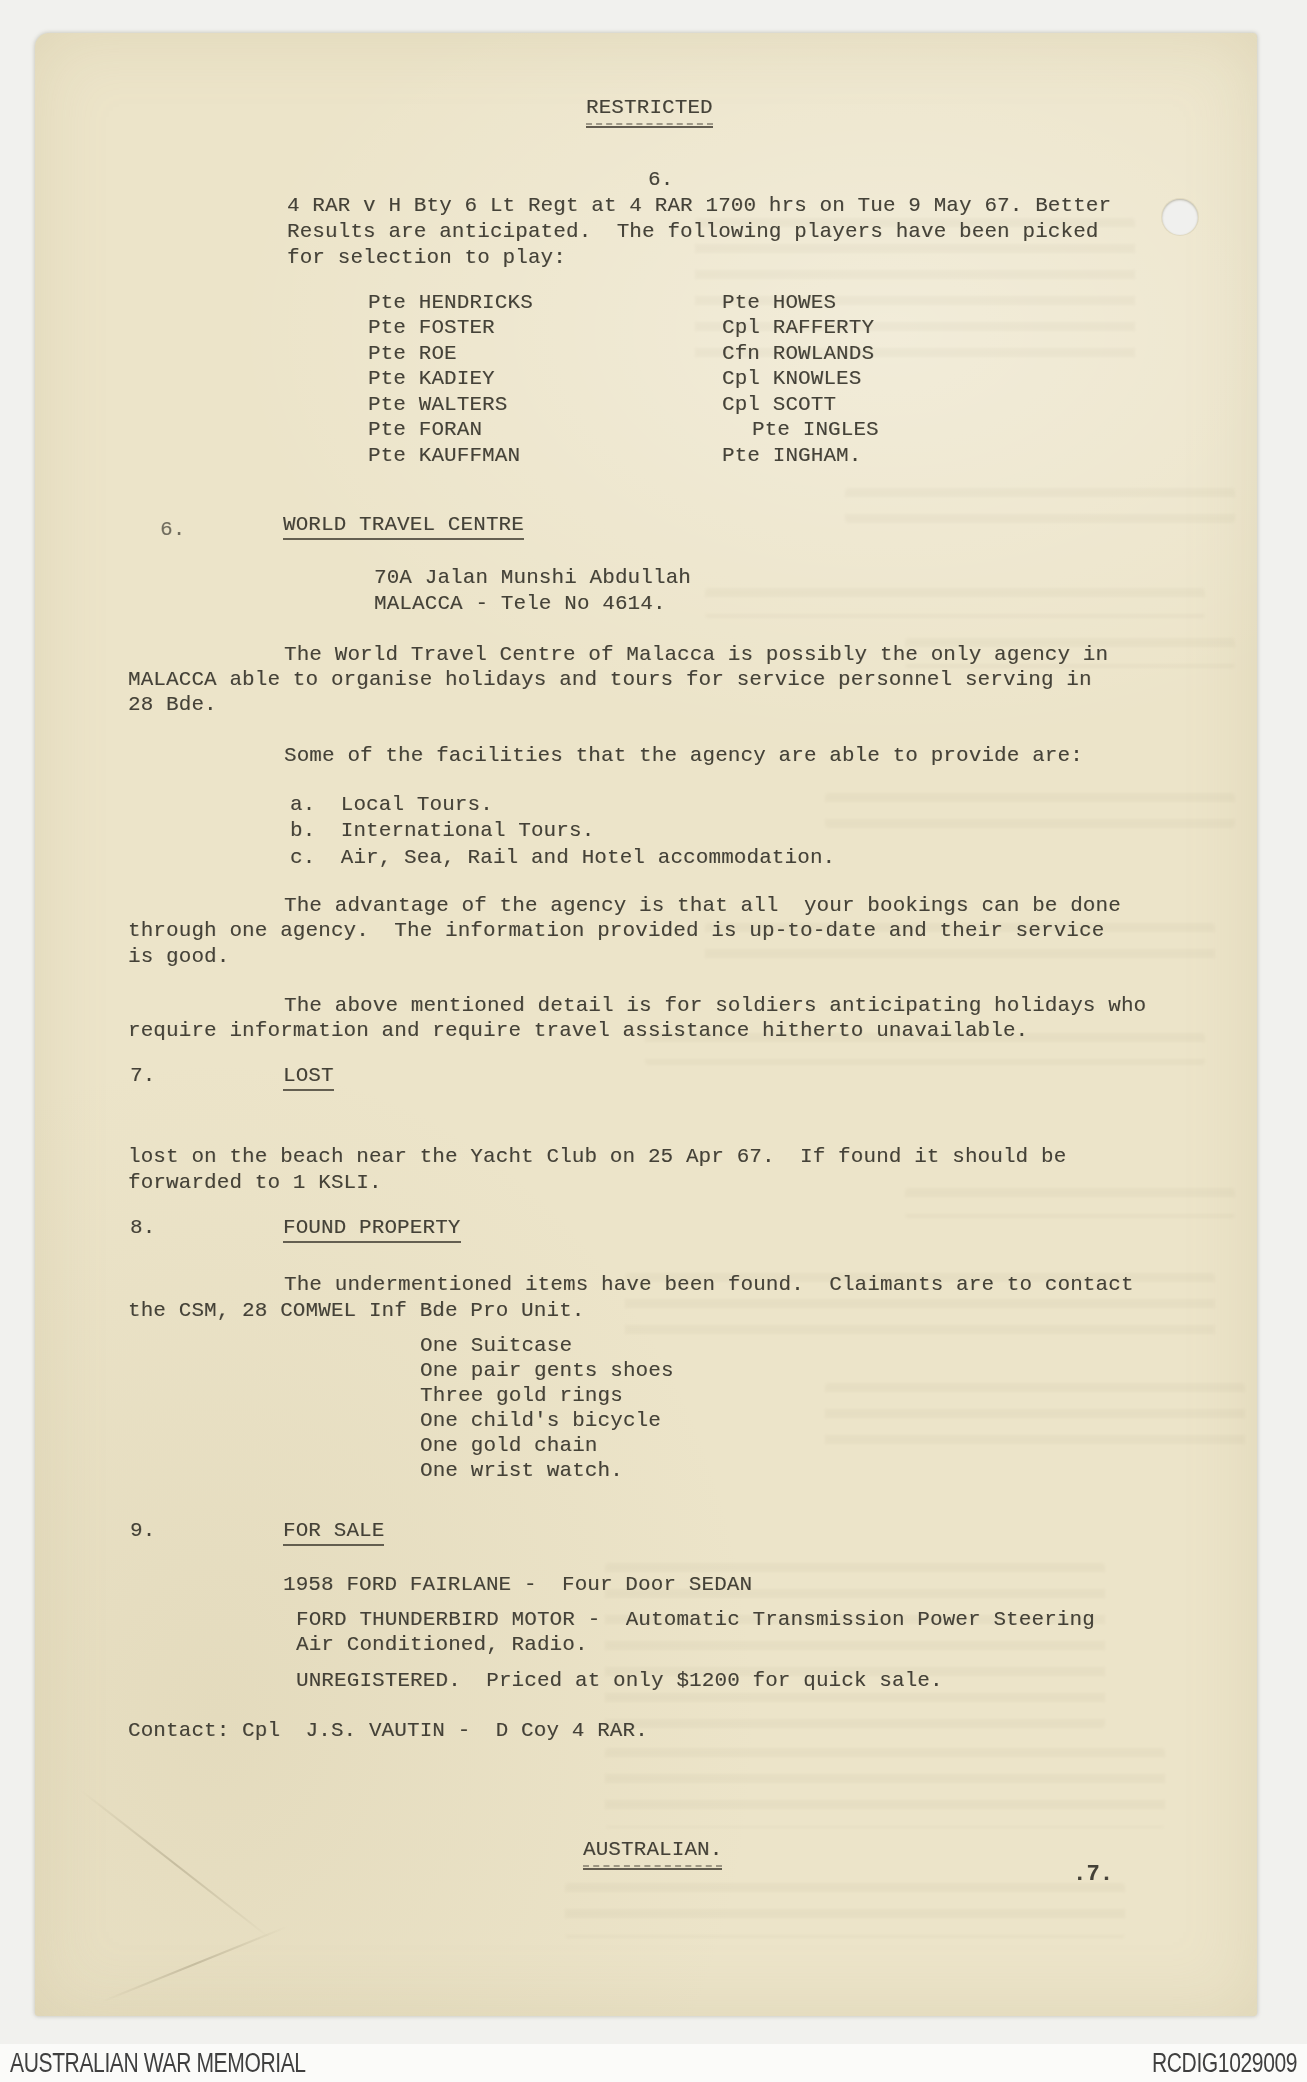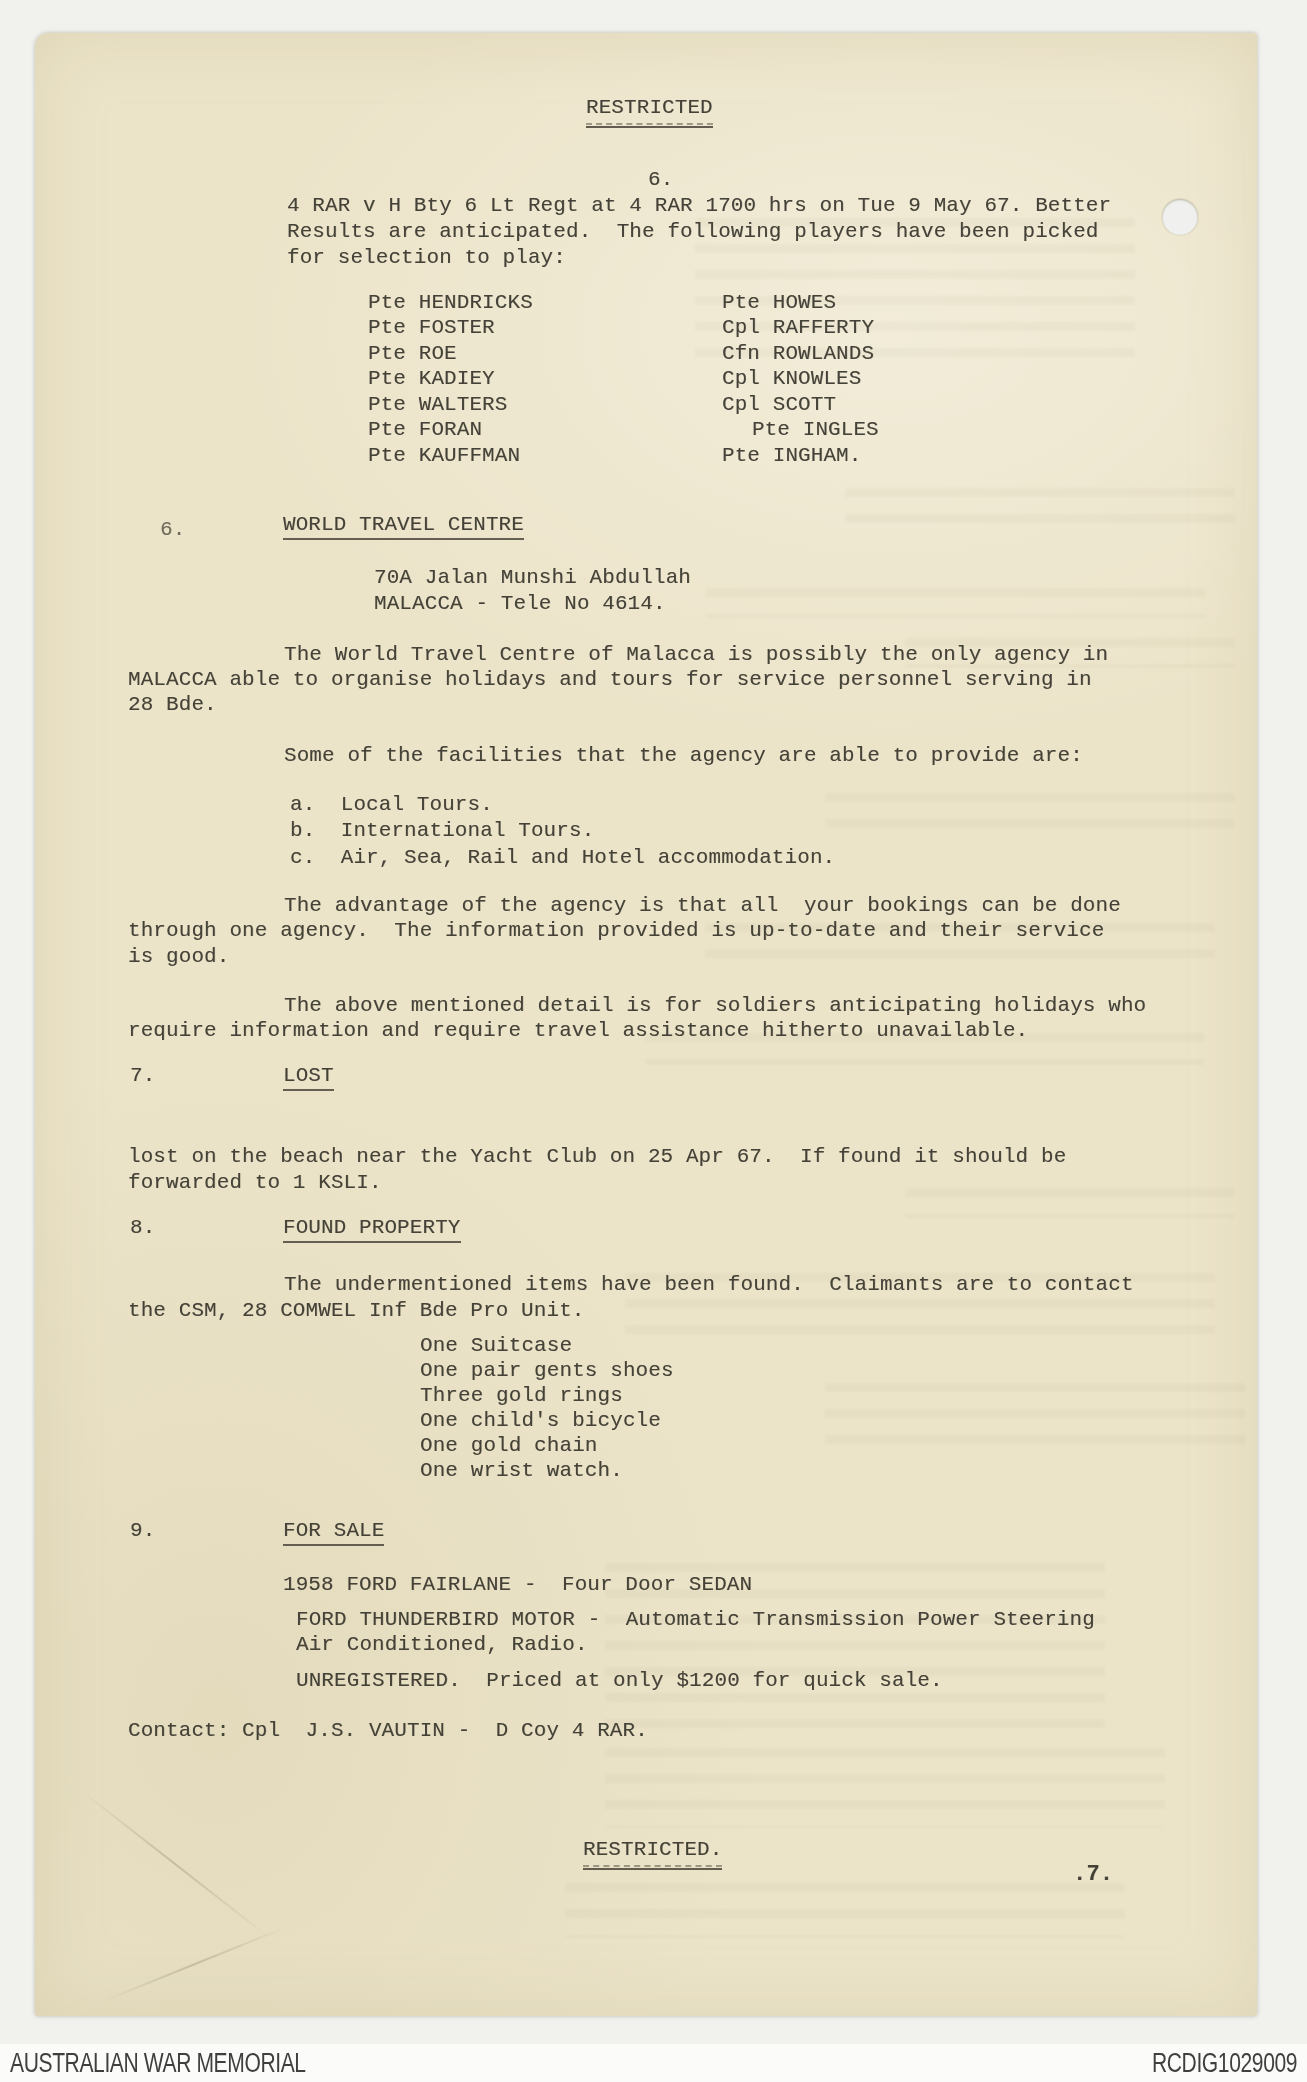"RESTRICTED." span.ud { text: RESTRICTED -> AUSTRALIAN }
